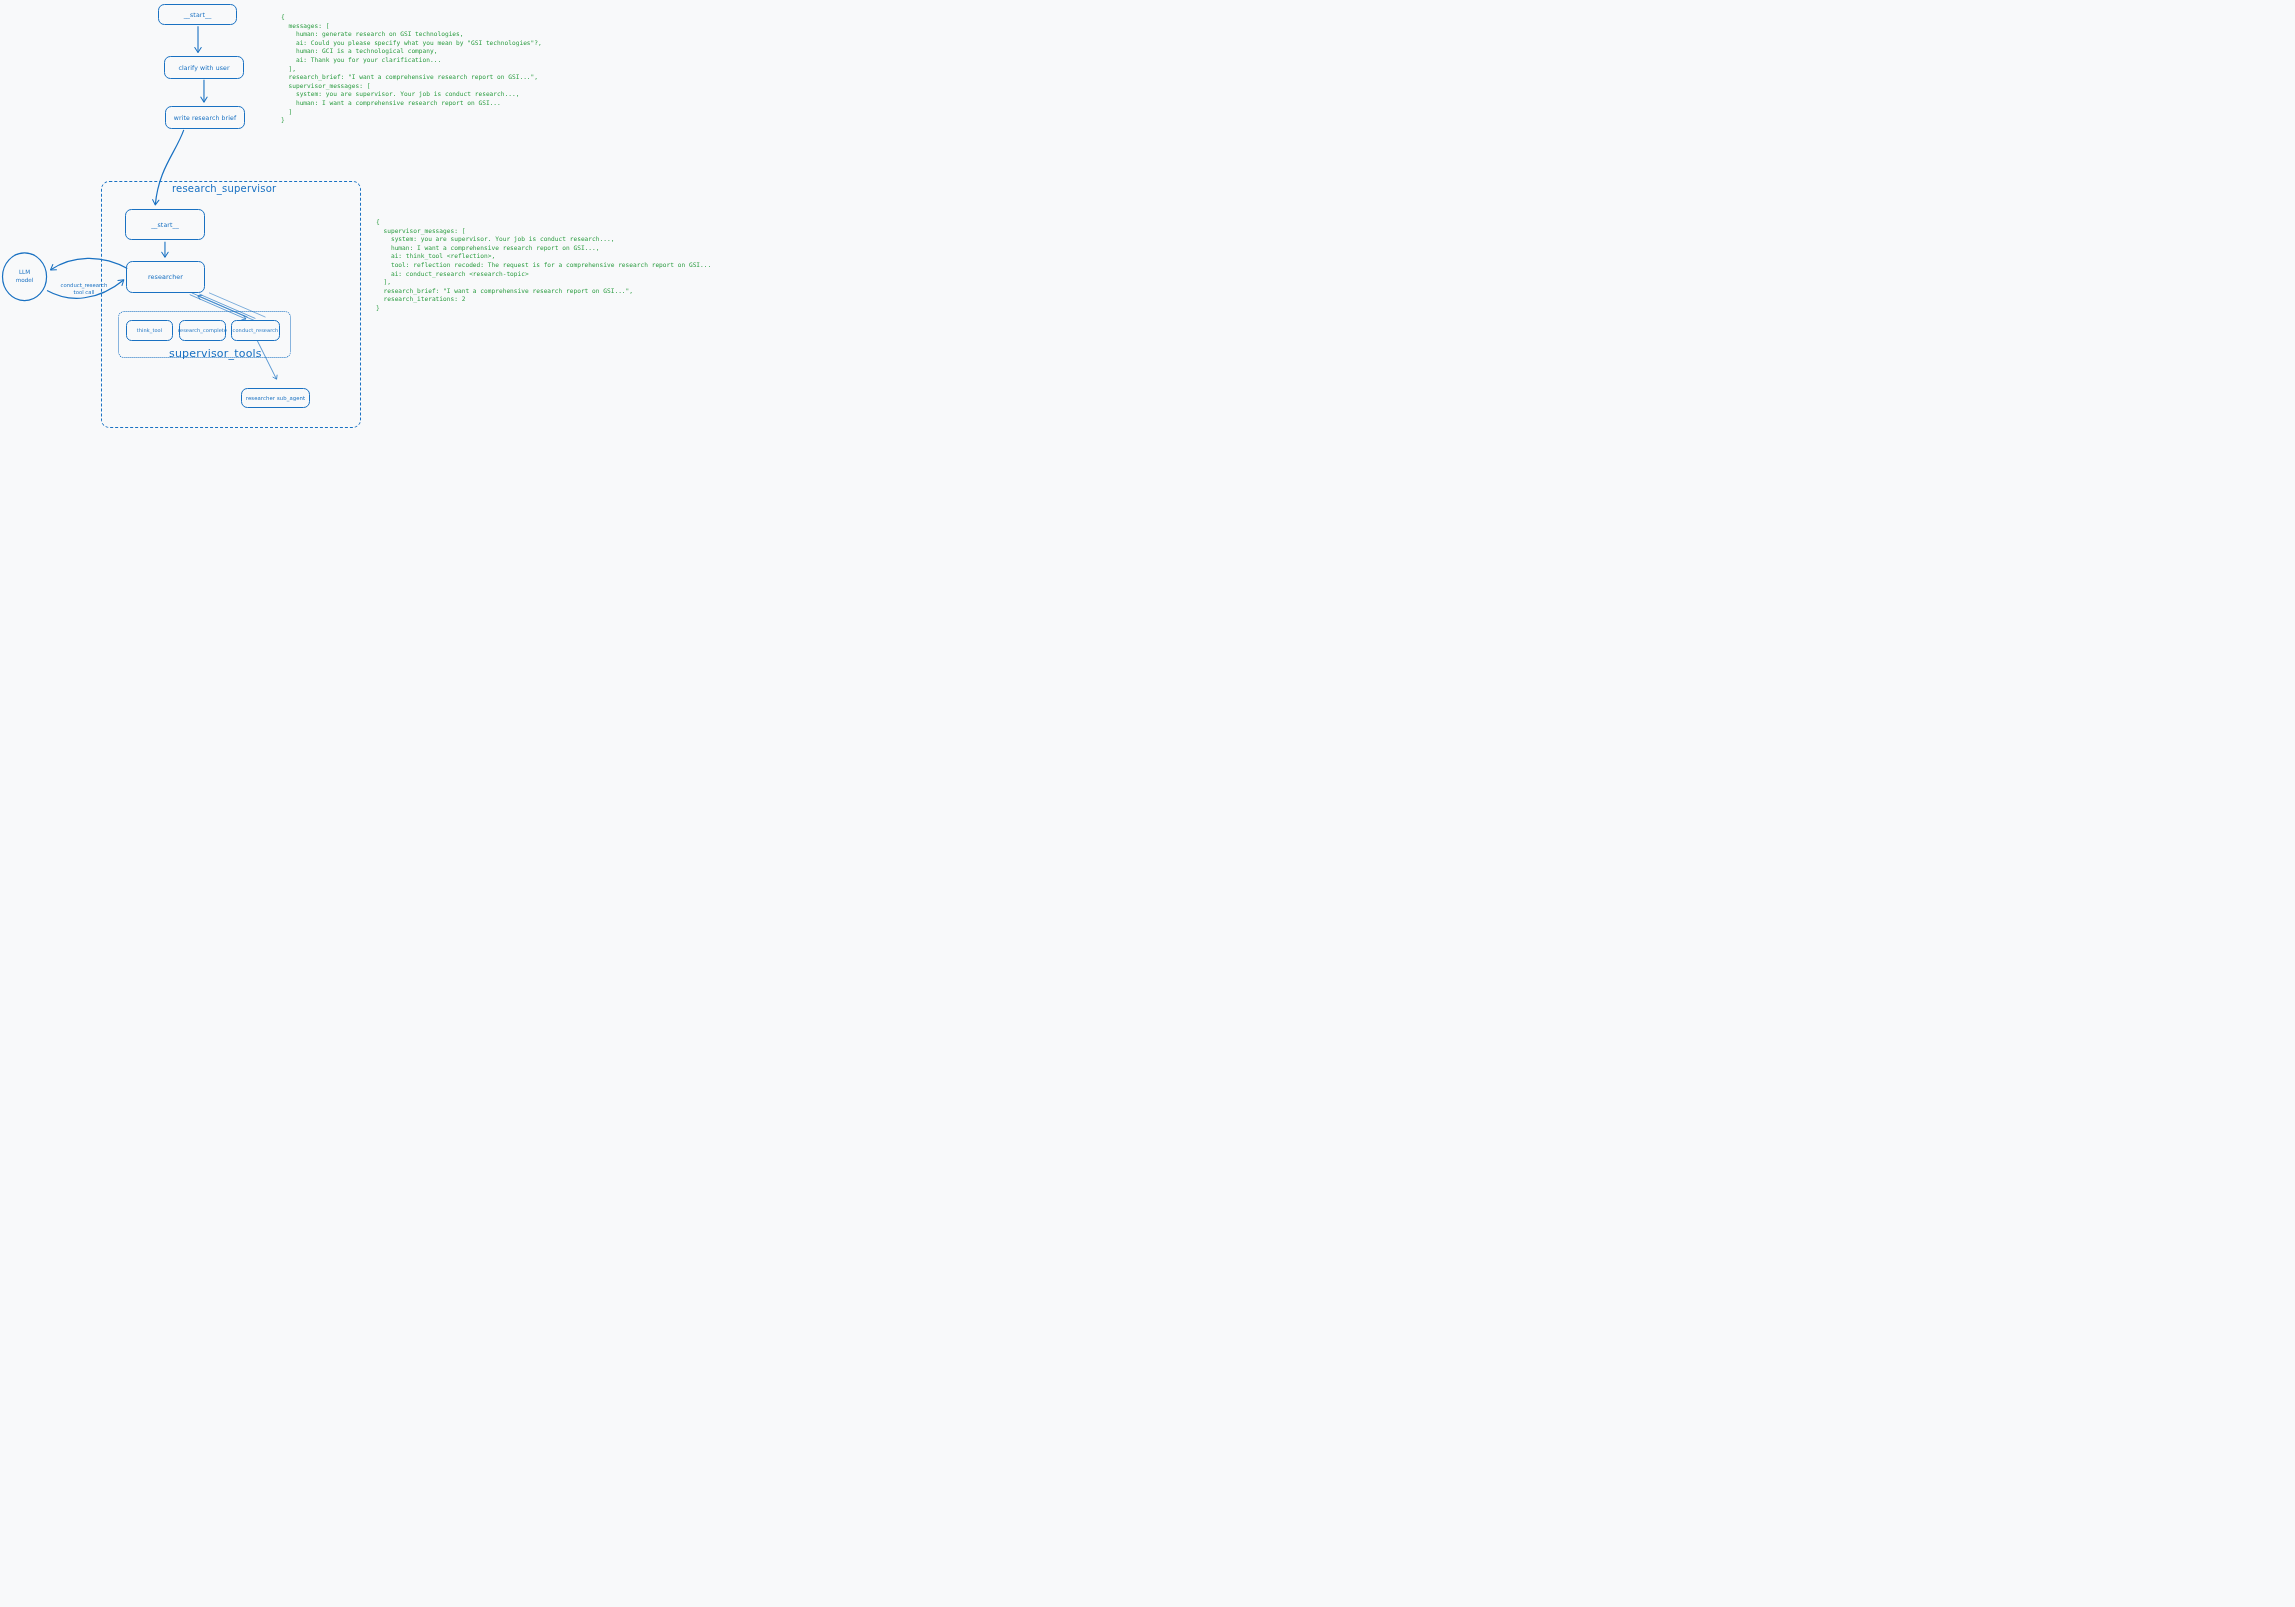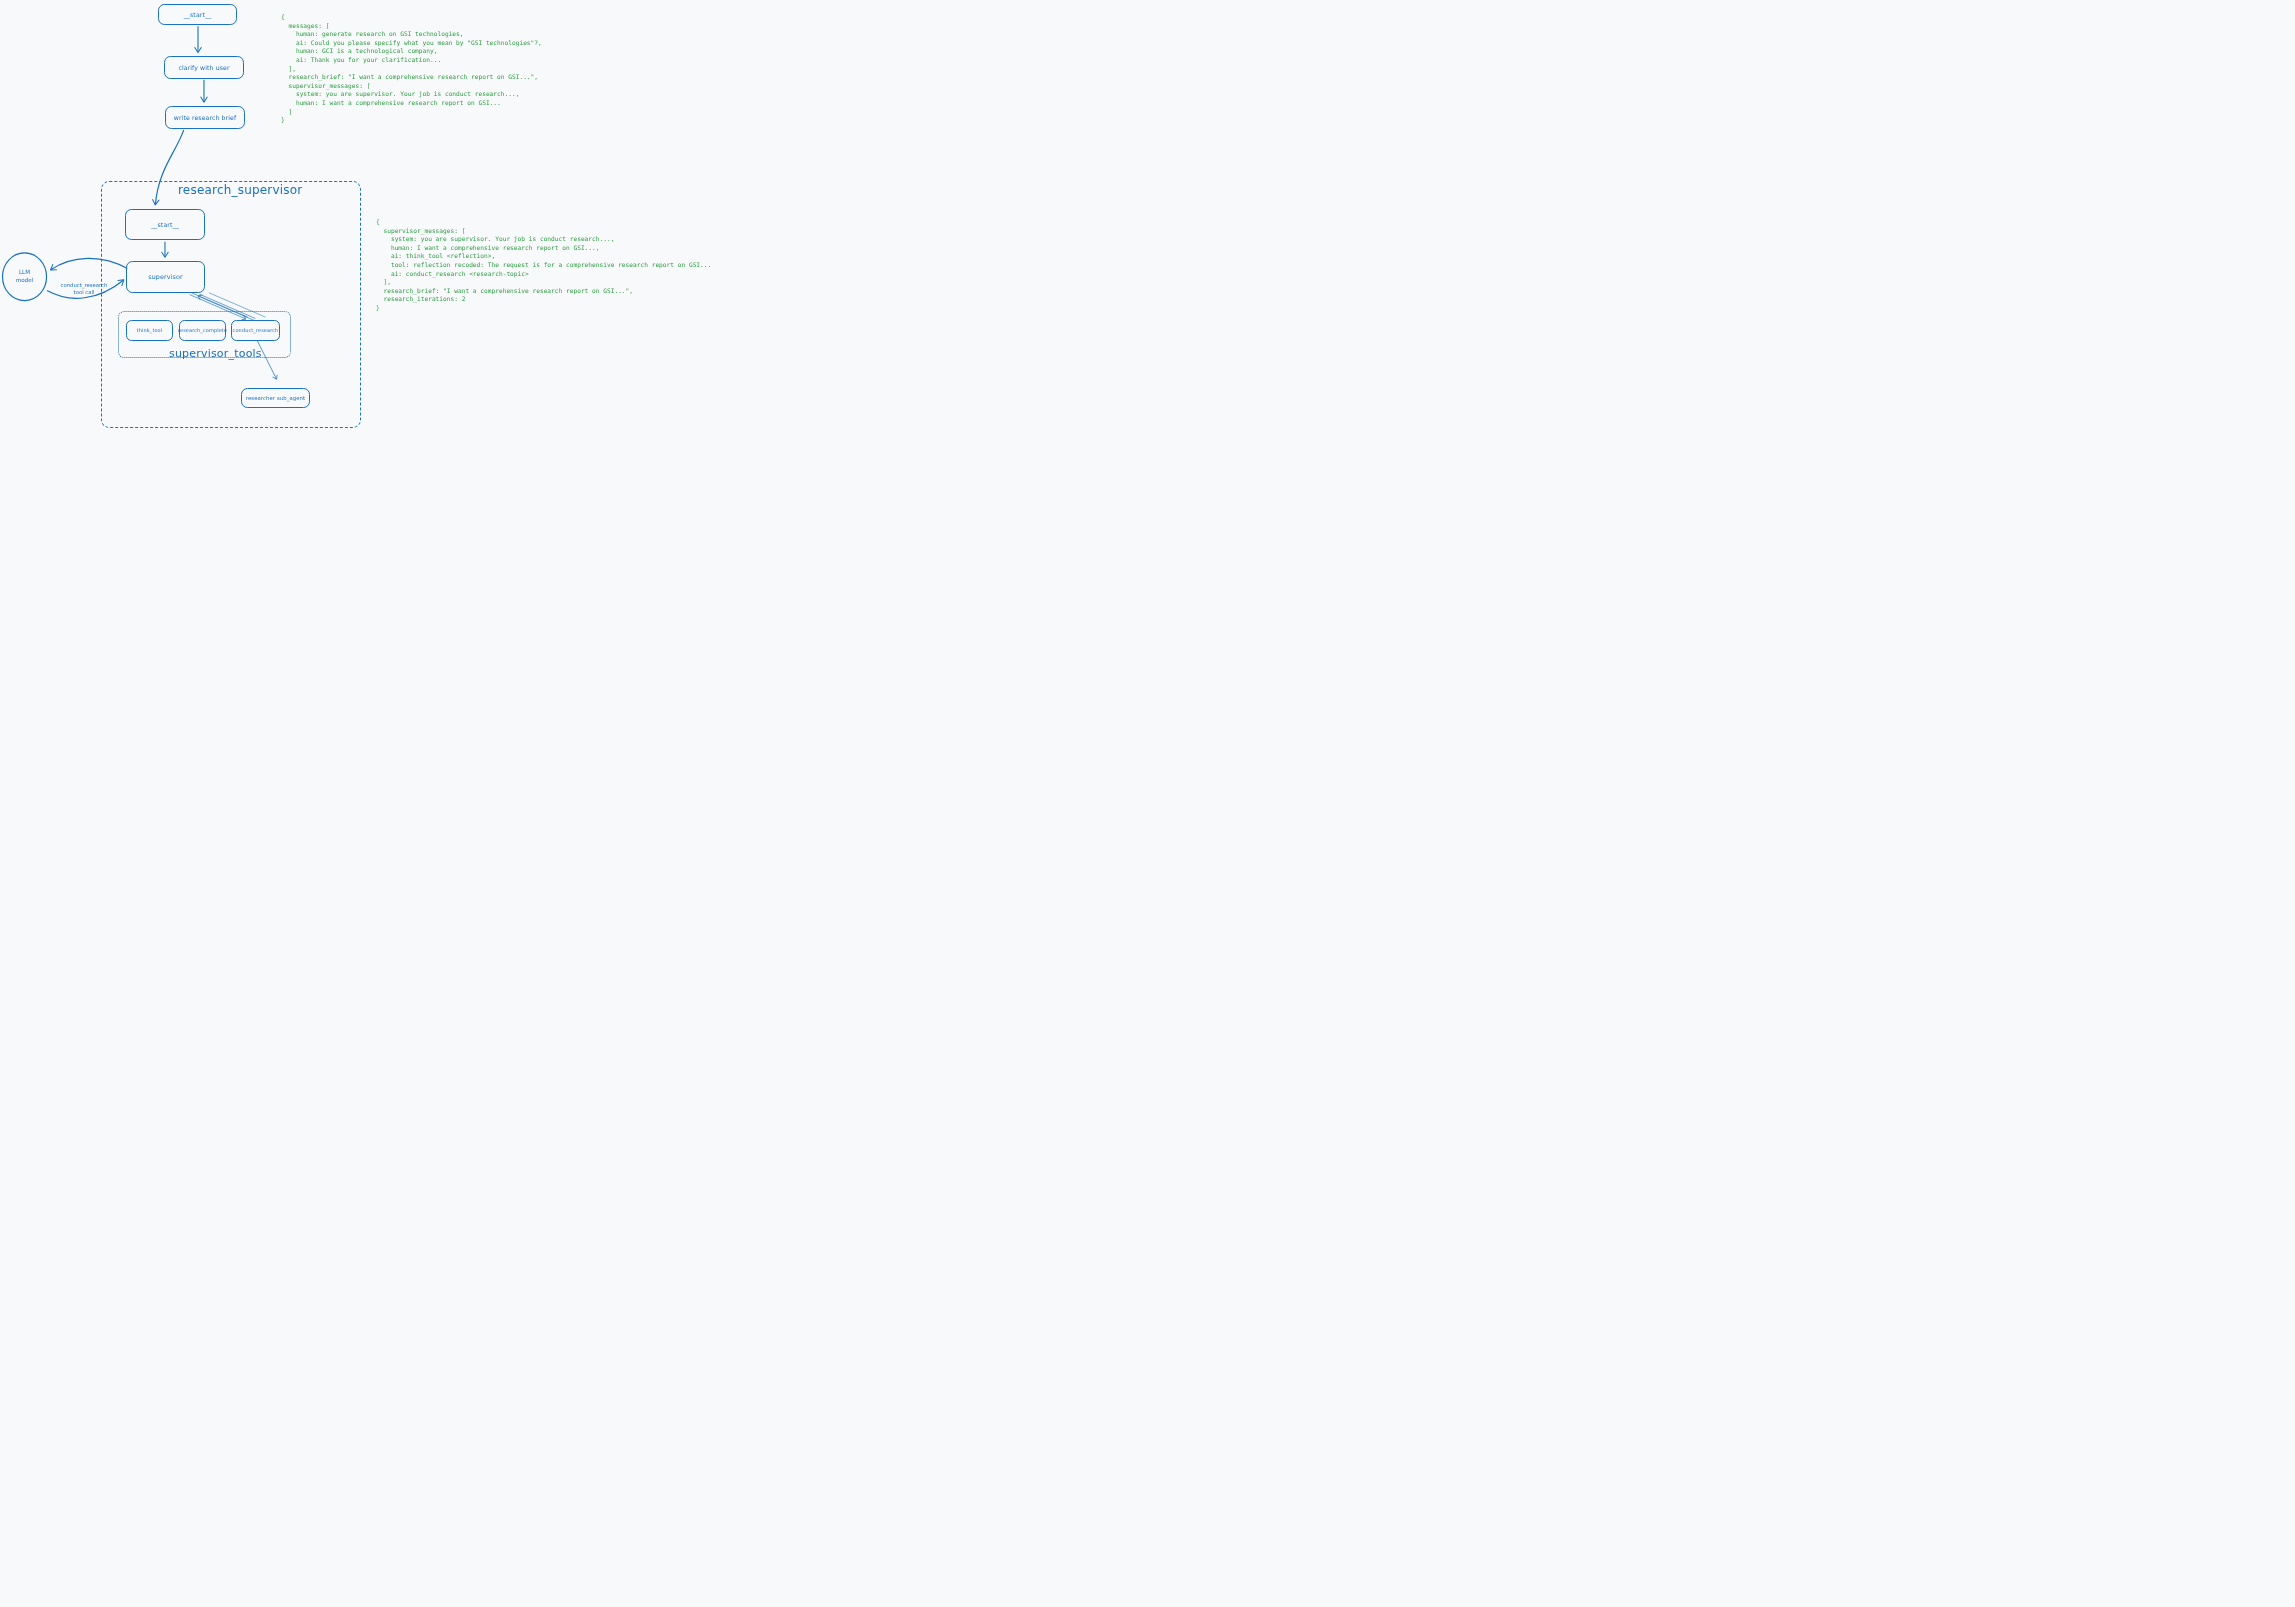"research_supervisor" div.group-label { font-size: 12px -> 10px; left: 178px -> 172px }
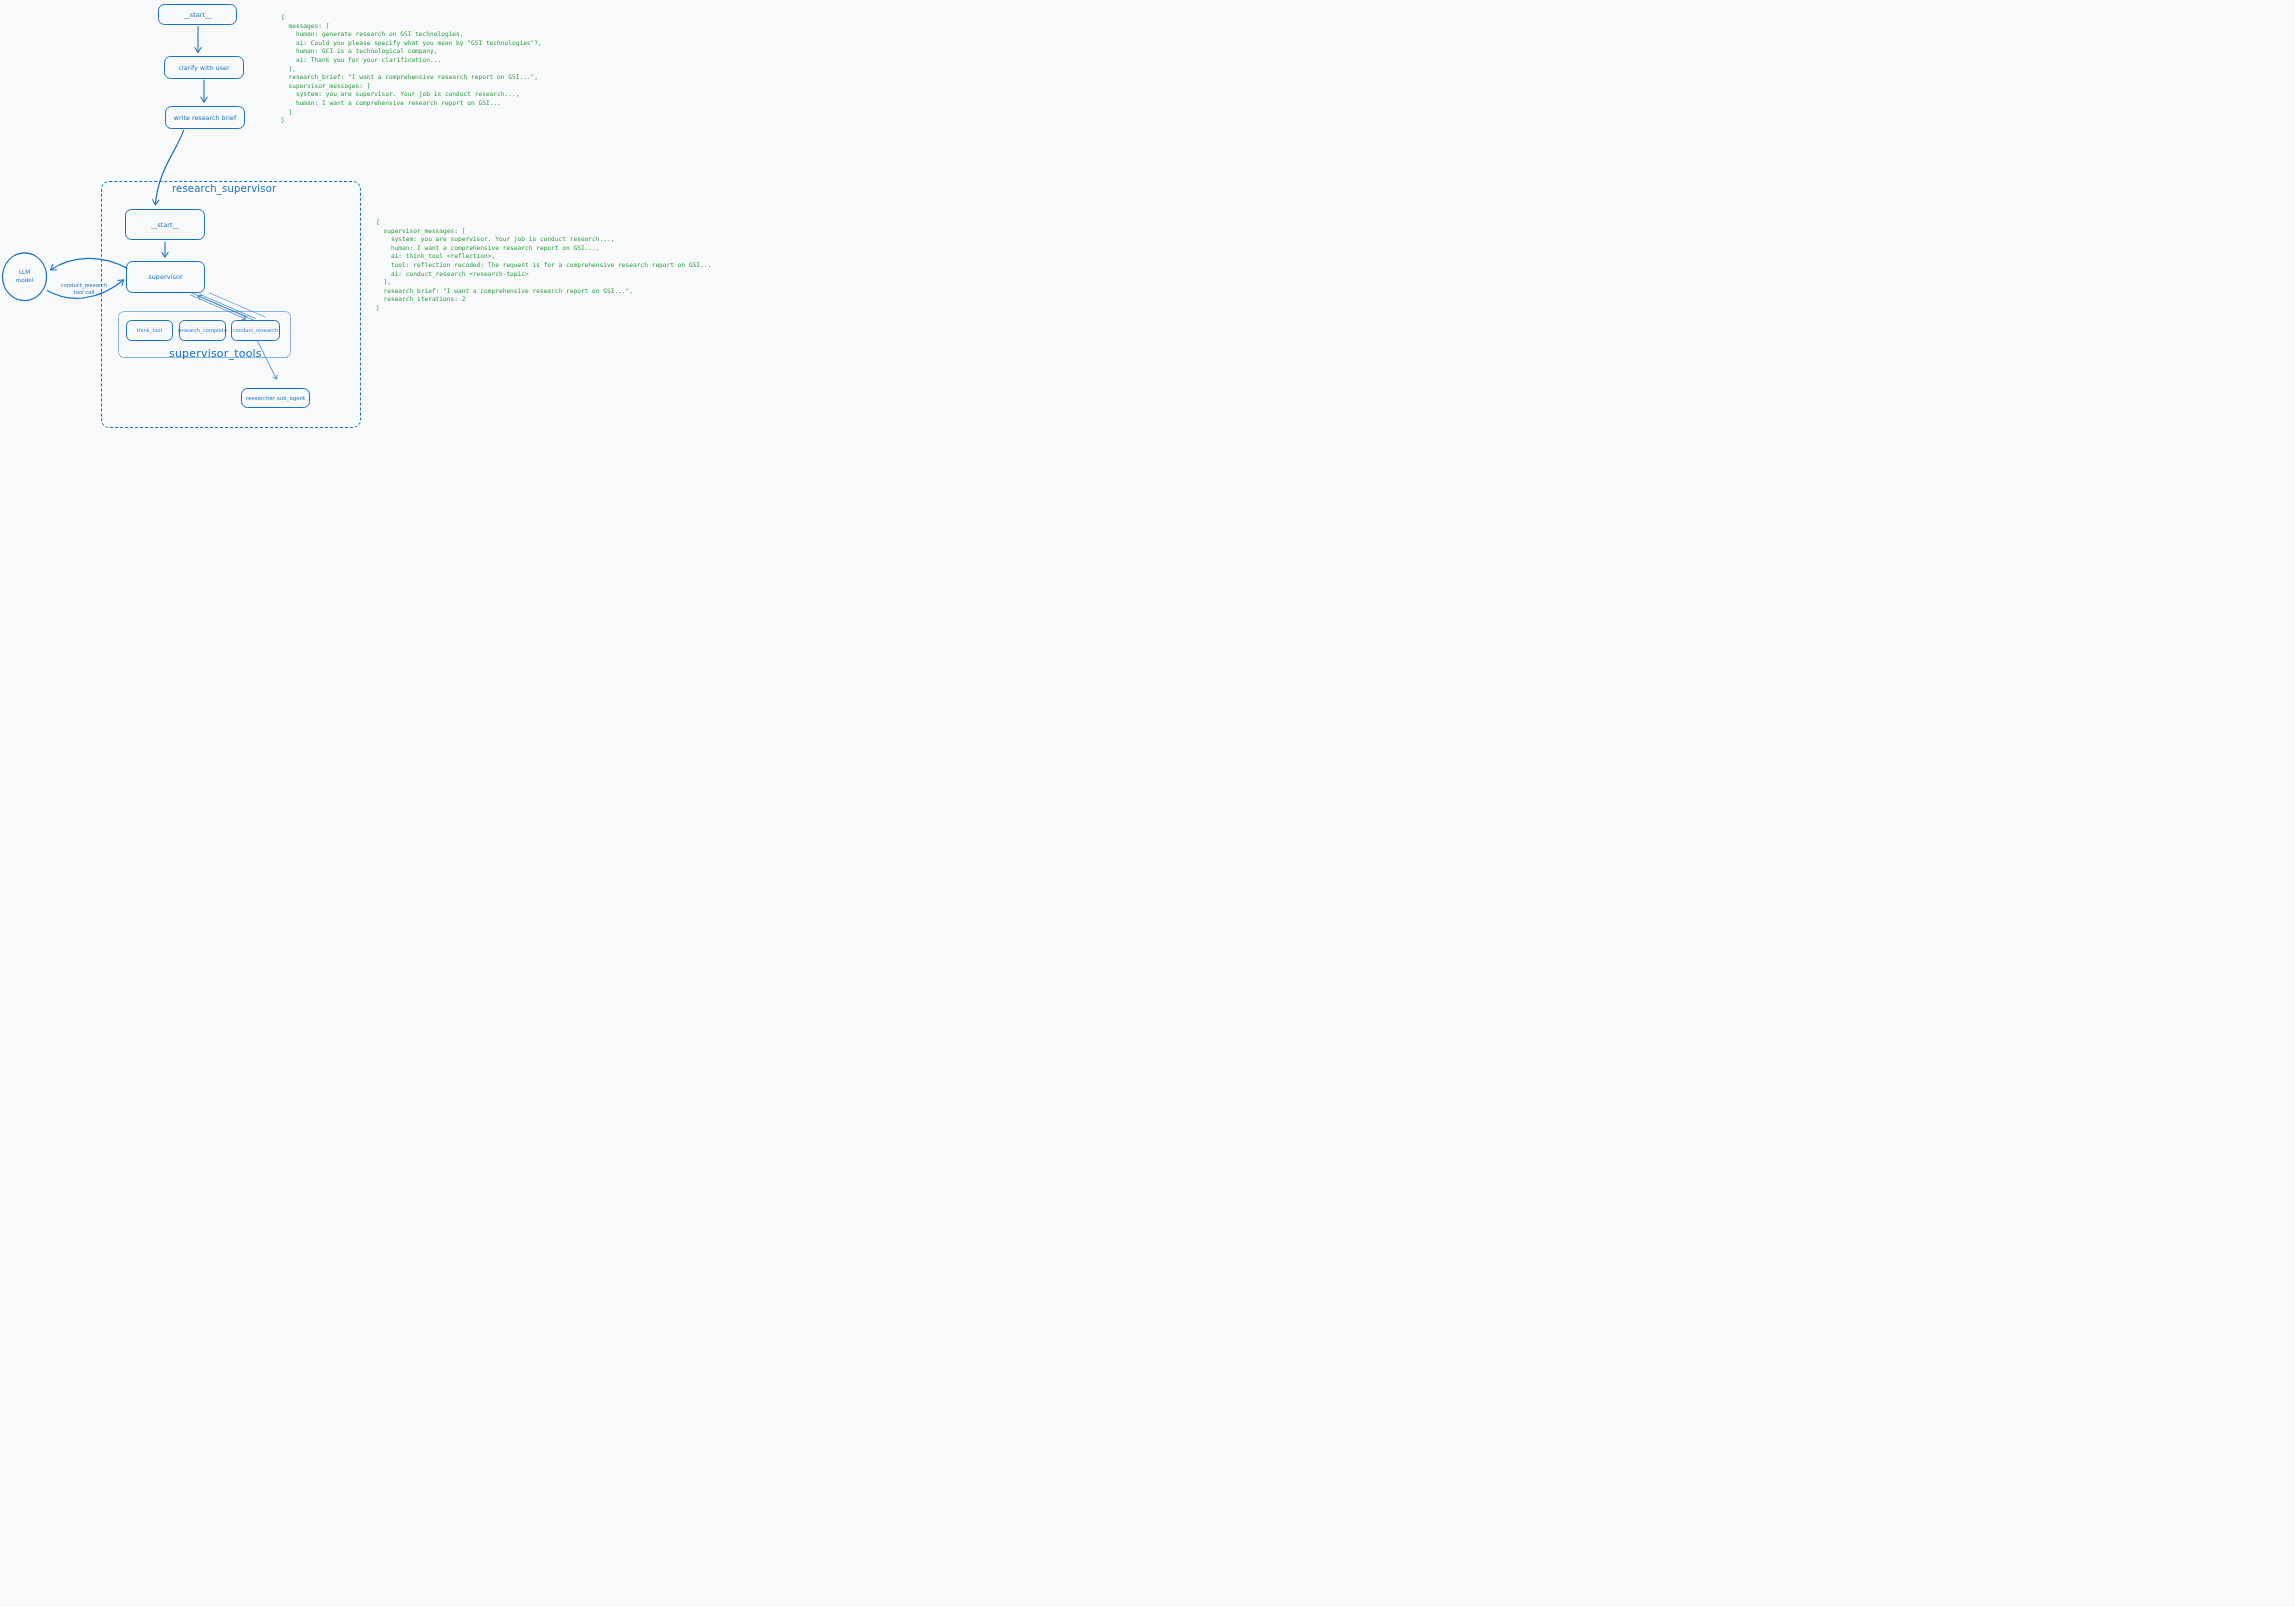"supervisor" span { text: supervisor -> researcher }
